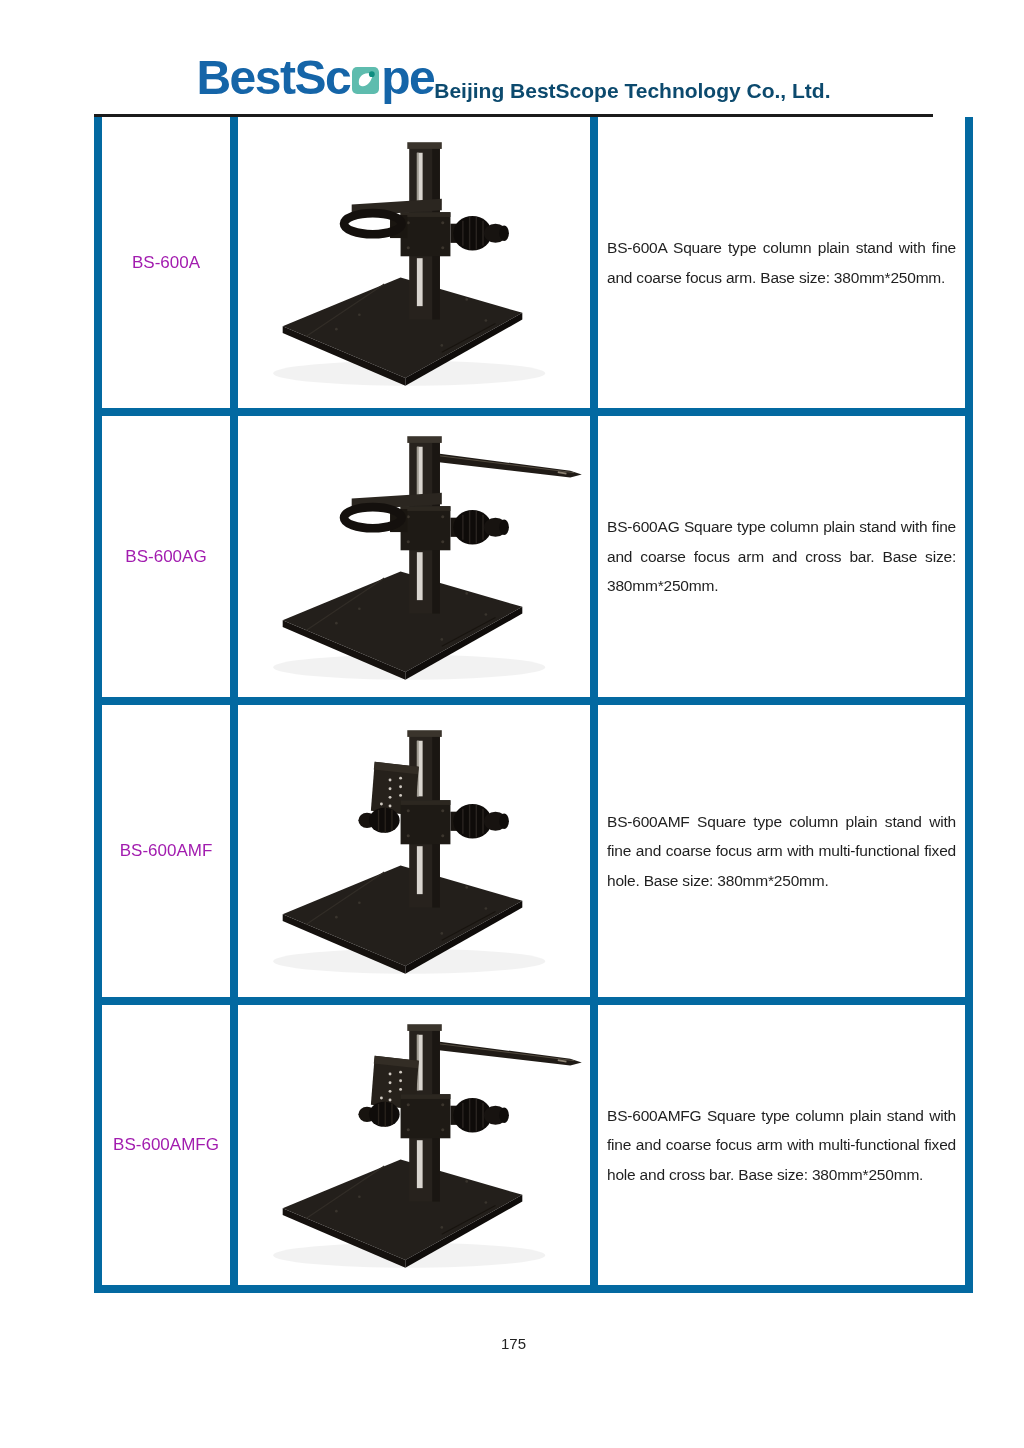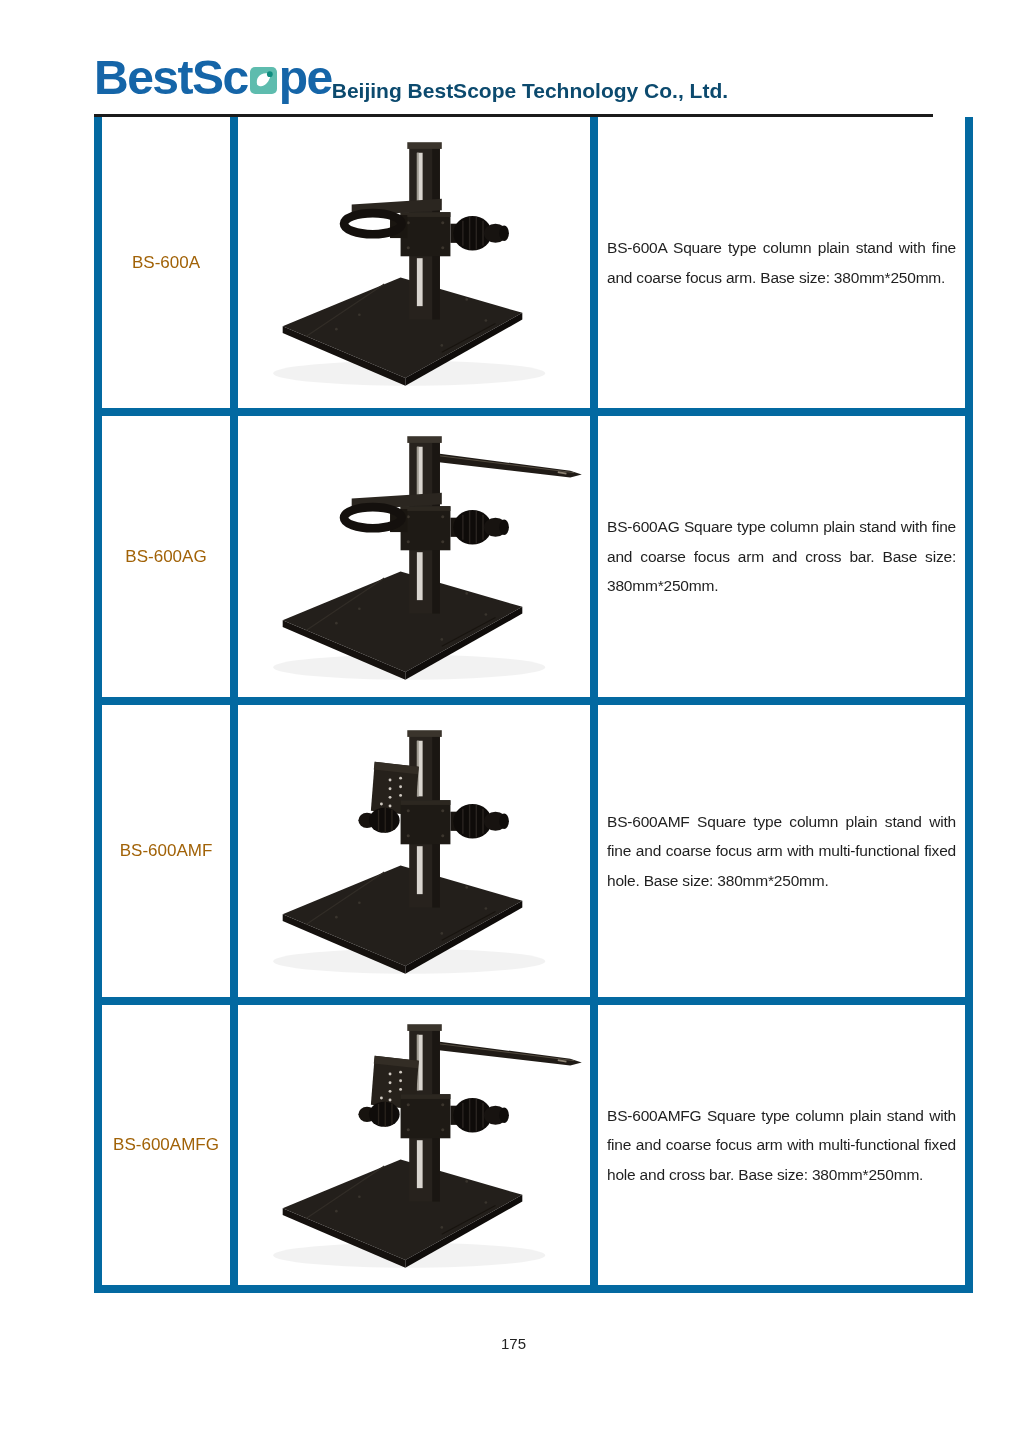"BestSc pe" .hdr { justify-content: flex-start -> center }
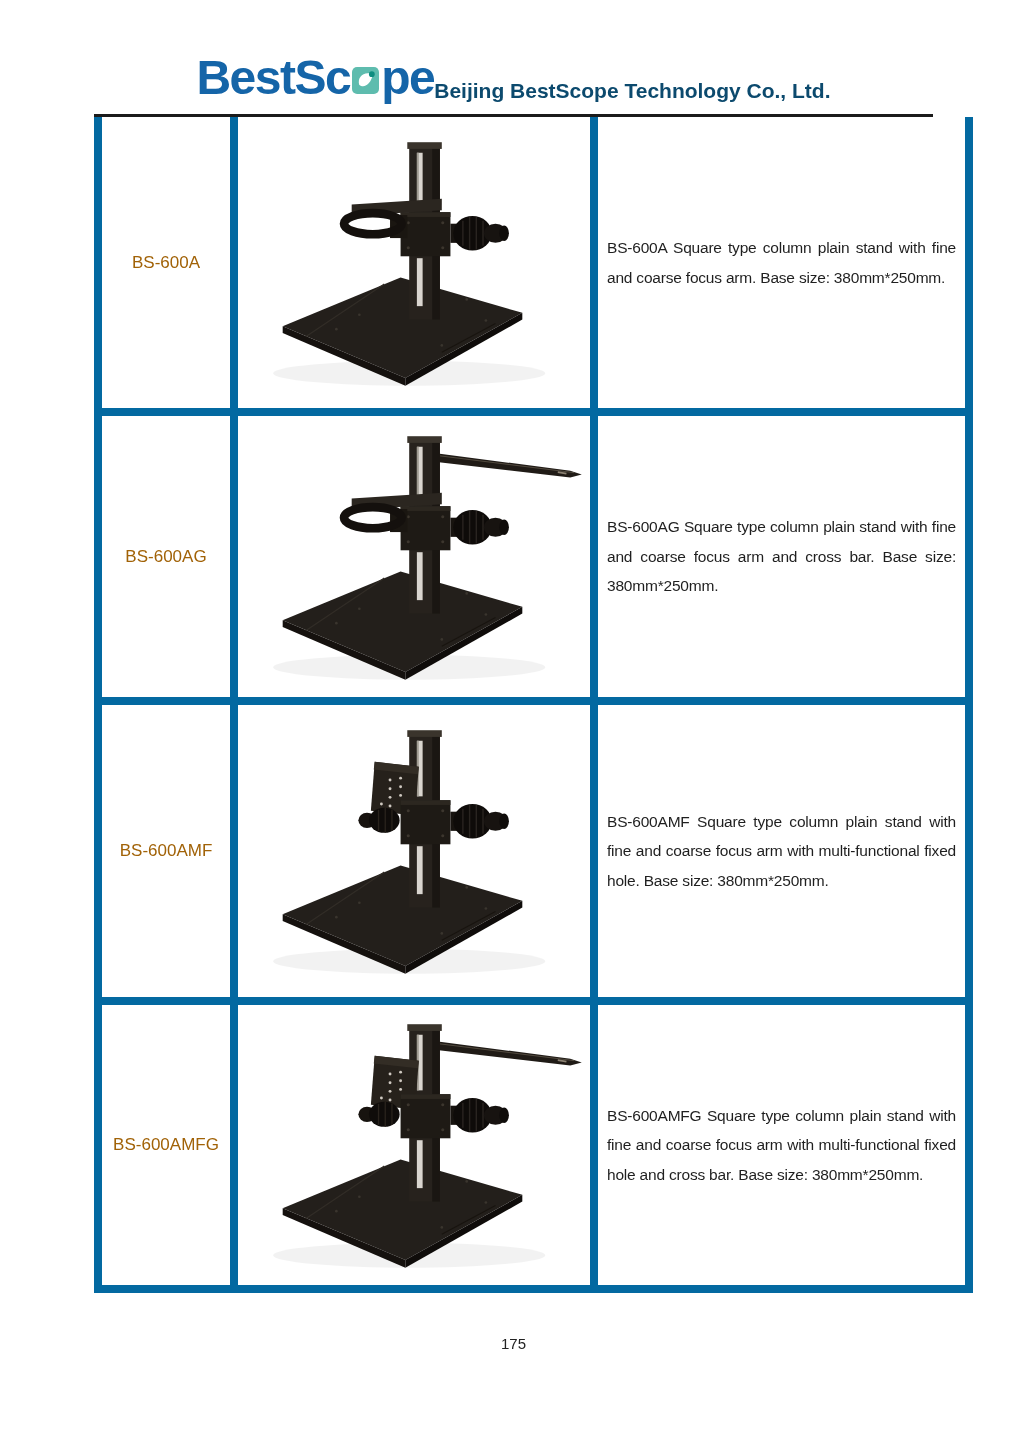"BS-600A" td.model { color: #a16207 -> #a21caf }
